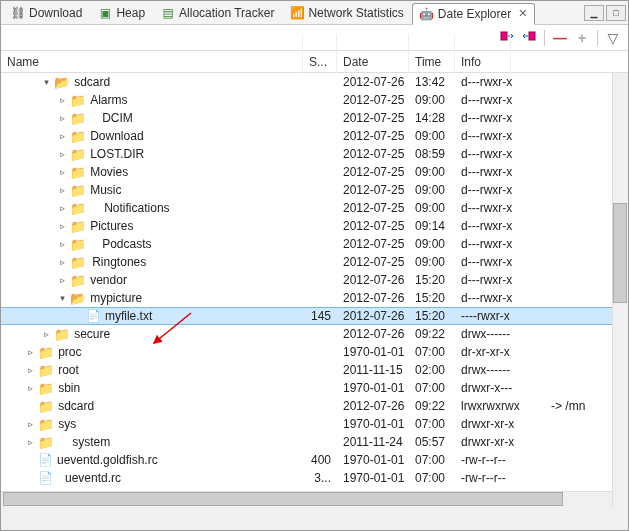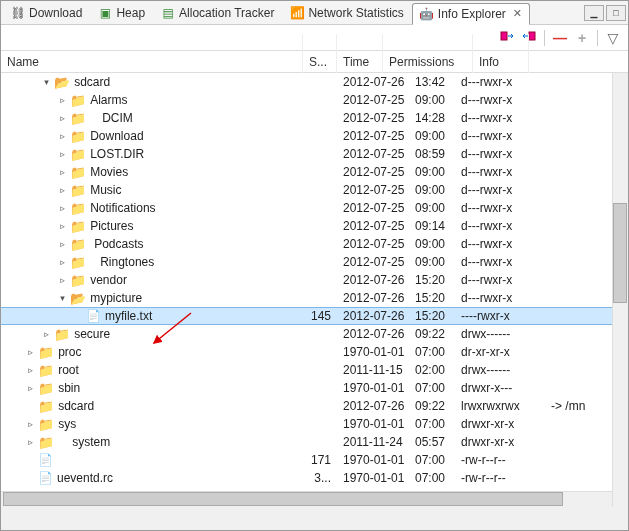"Info Explorer" span { text: Info -> Date }
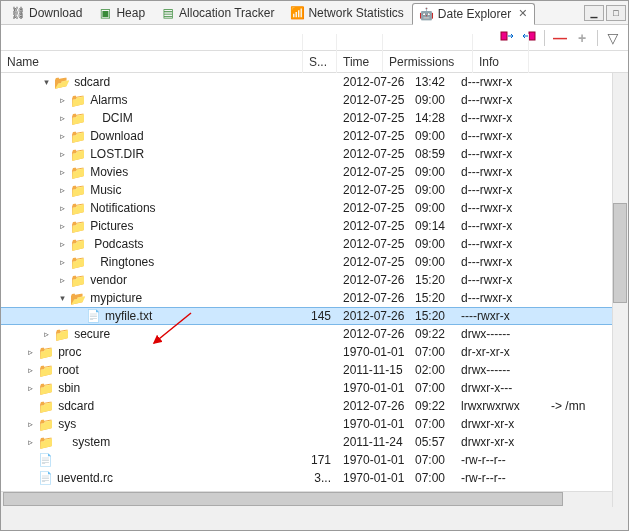"Date" div.col-date { html: none -> <div>Date</div> }
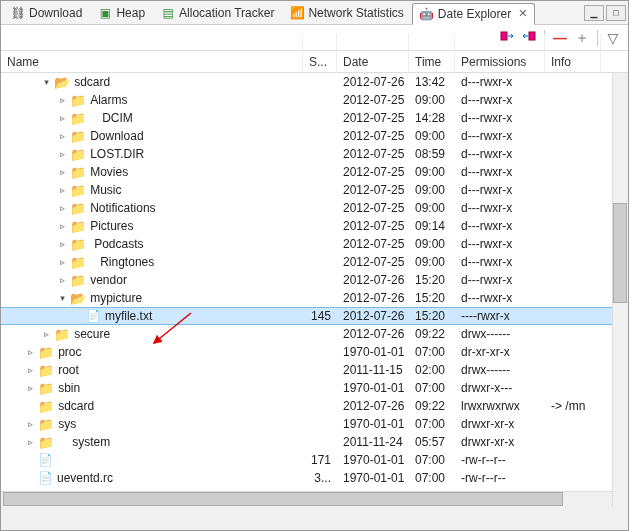"Permissions" div.col-perm { html: <div>Permissions</div> -> none }
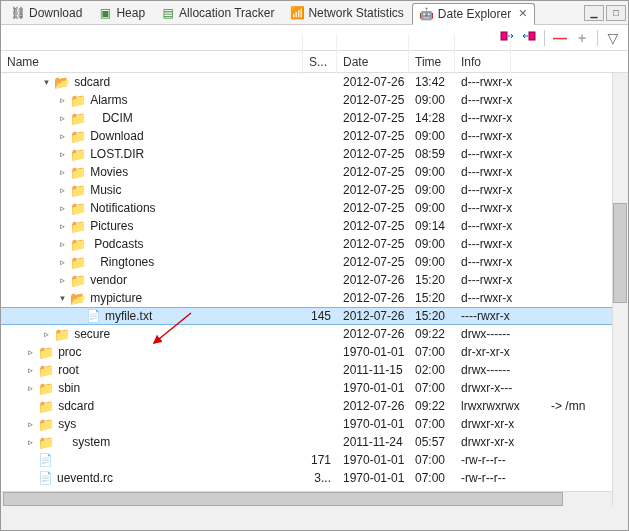"Notifications" span { margin-left: 2px -> 16px }
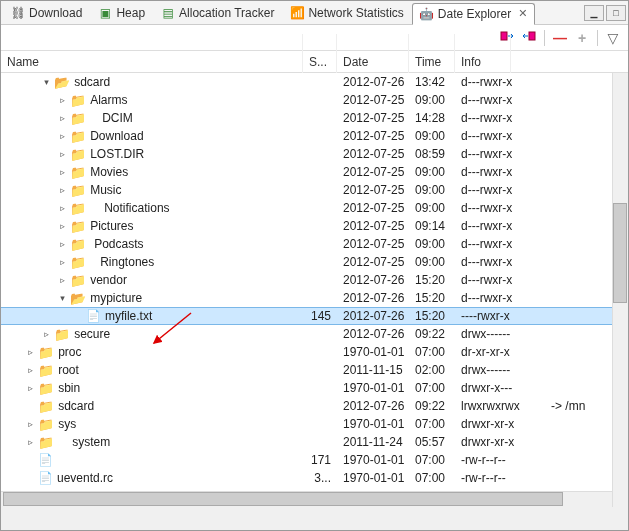"Podcasts" span { margin-left: 6px -> 14px }
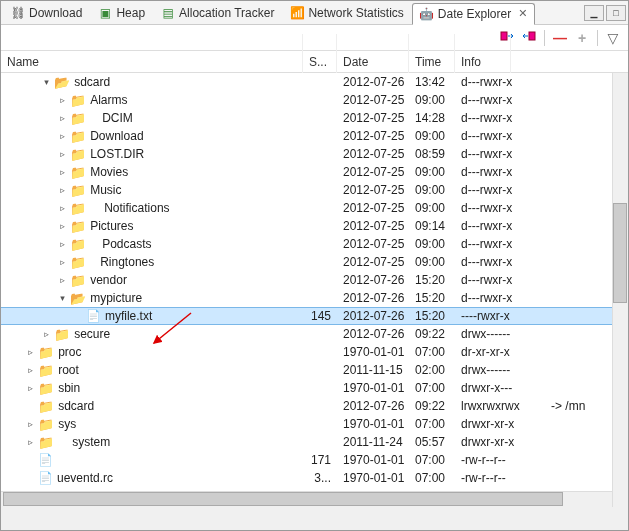"Ringtones" span { margin-left: 12px -> 4px }
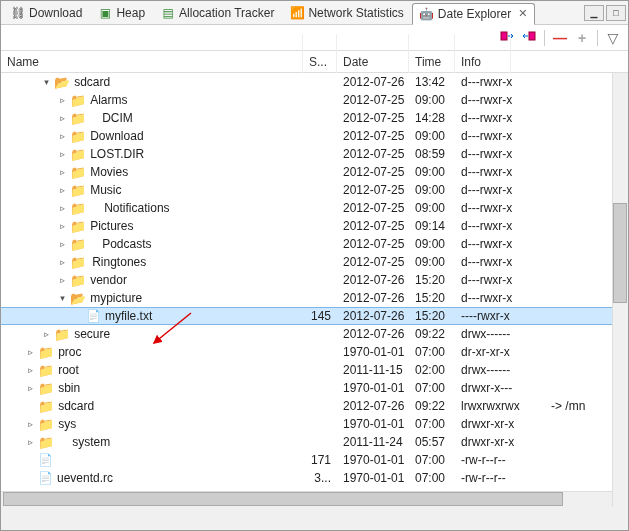"ueventd.goldfish.rc" span { html: none -> <span>ueventd.goldfish.rc</span> }
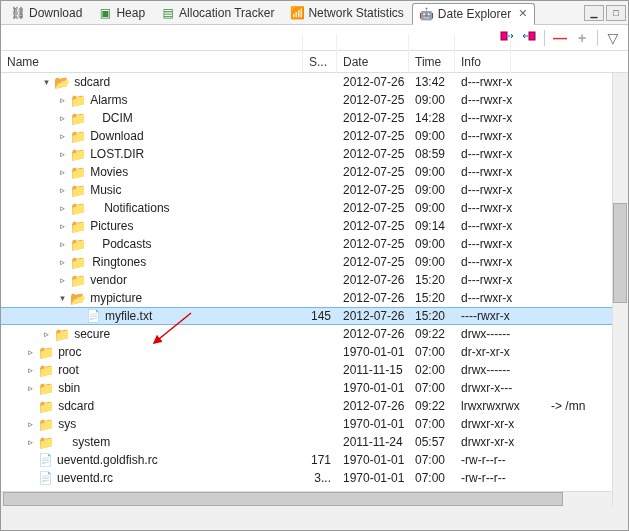"171" div.cell-size { text: 171 -> 400 }
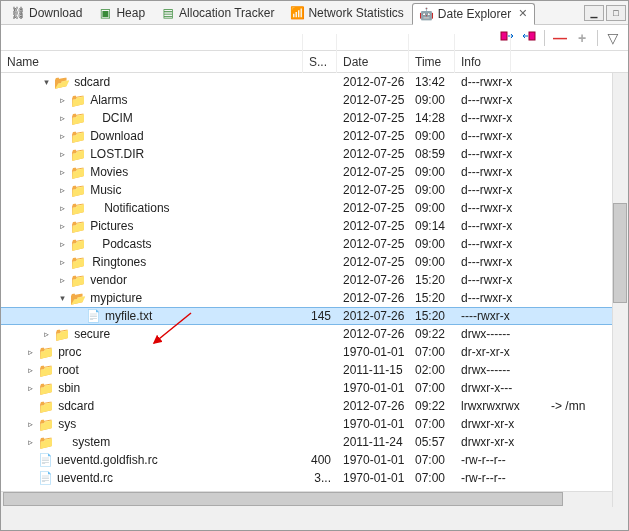"ueventd.rc" span { margin-left: 2px -> 10px }
